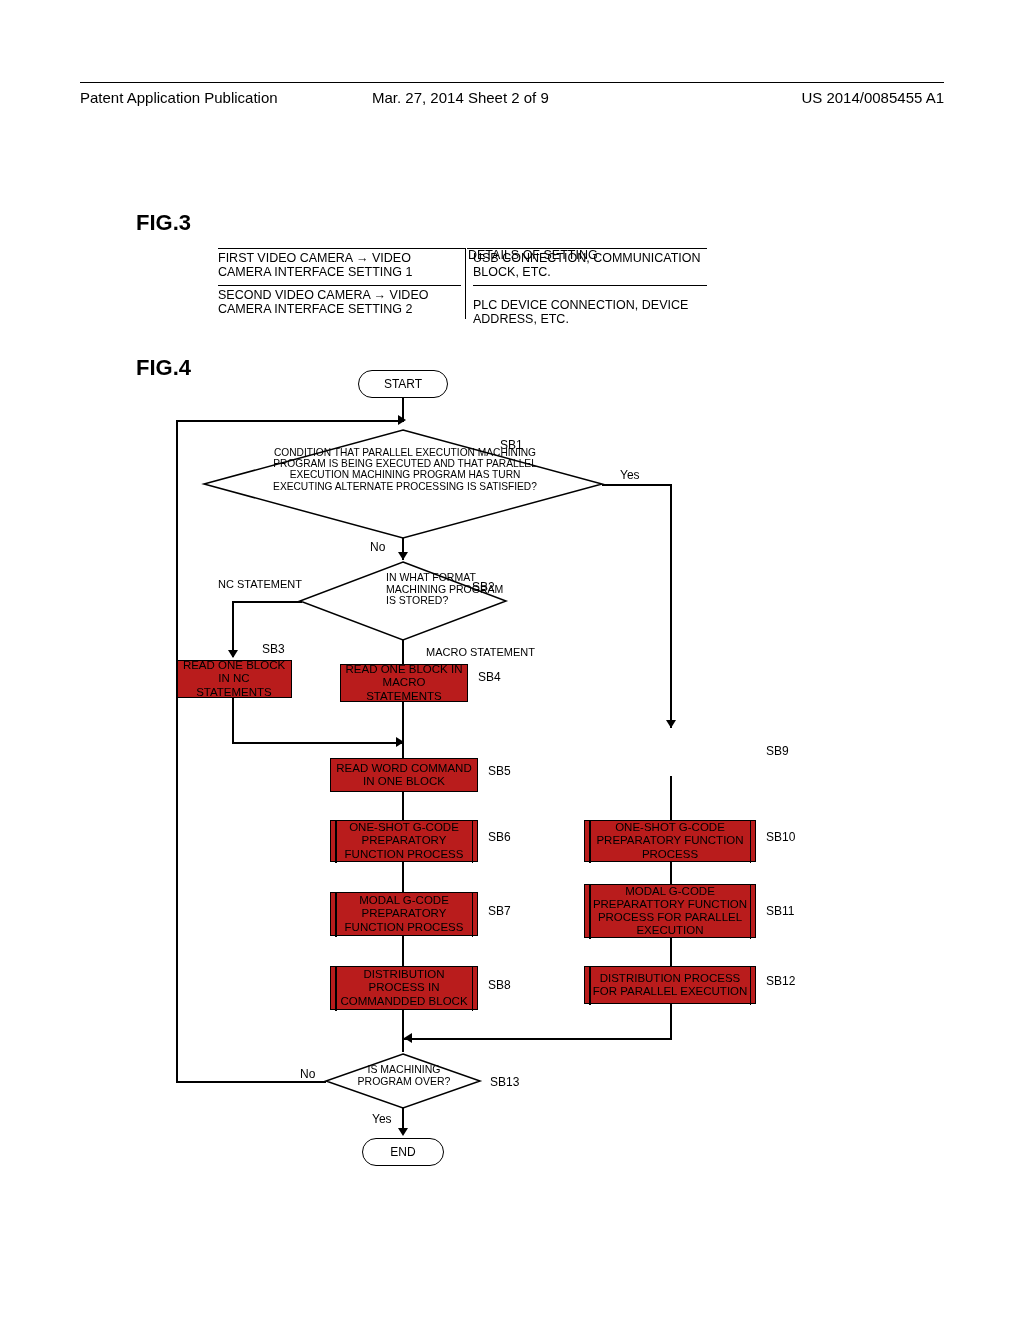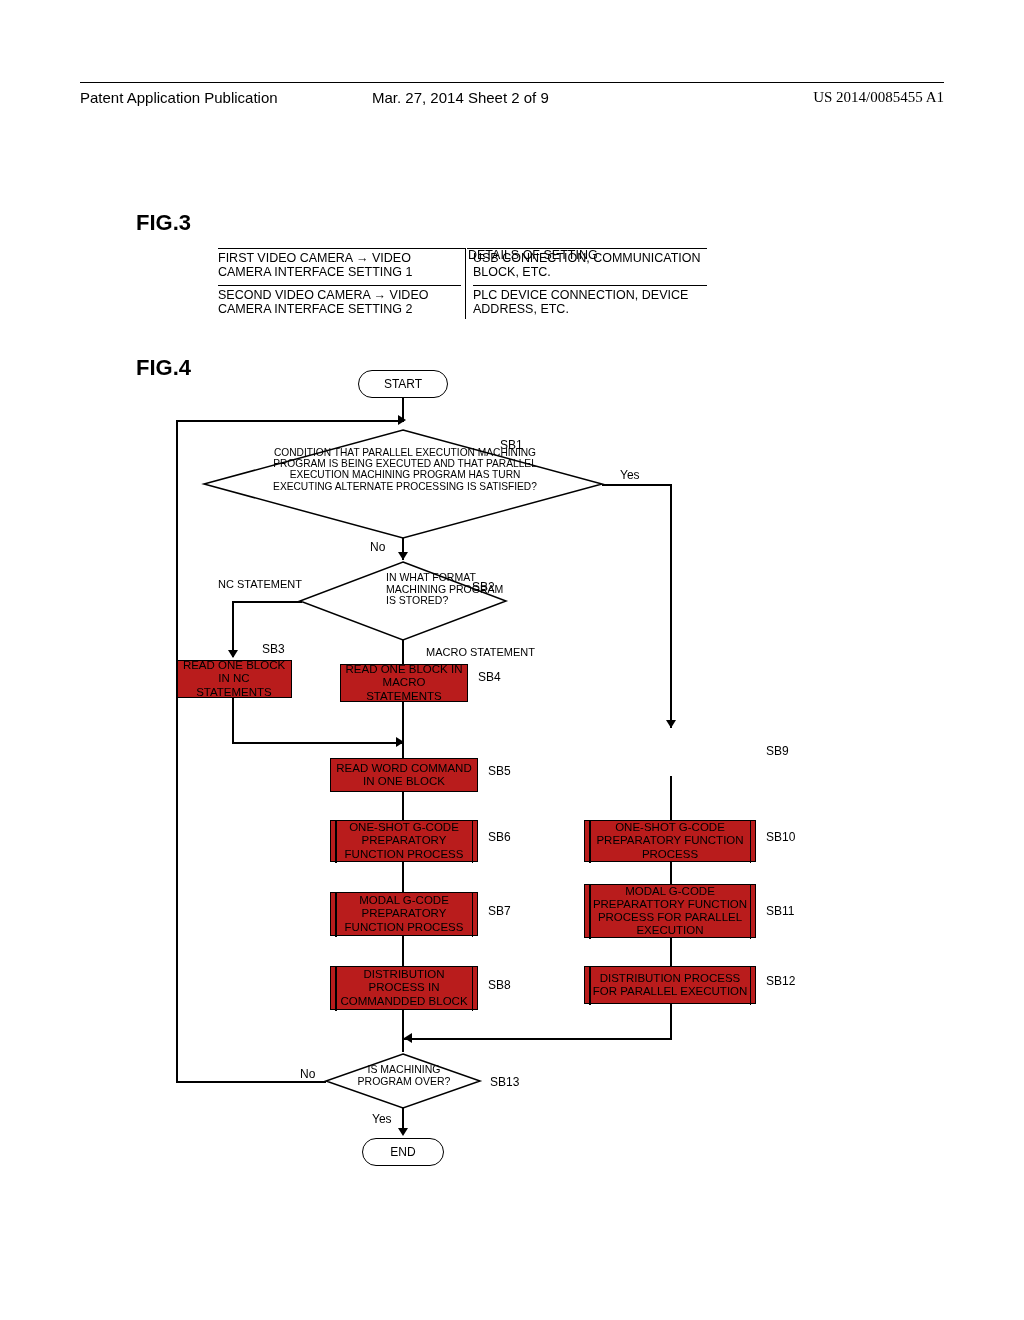"US 2014/0085455 A1" .header-right { font-family: Liberation Serif, serif -> none }
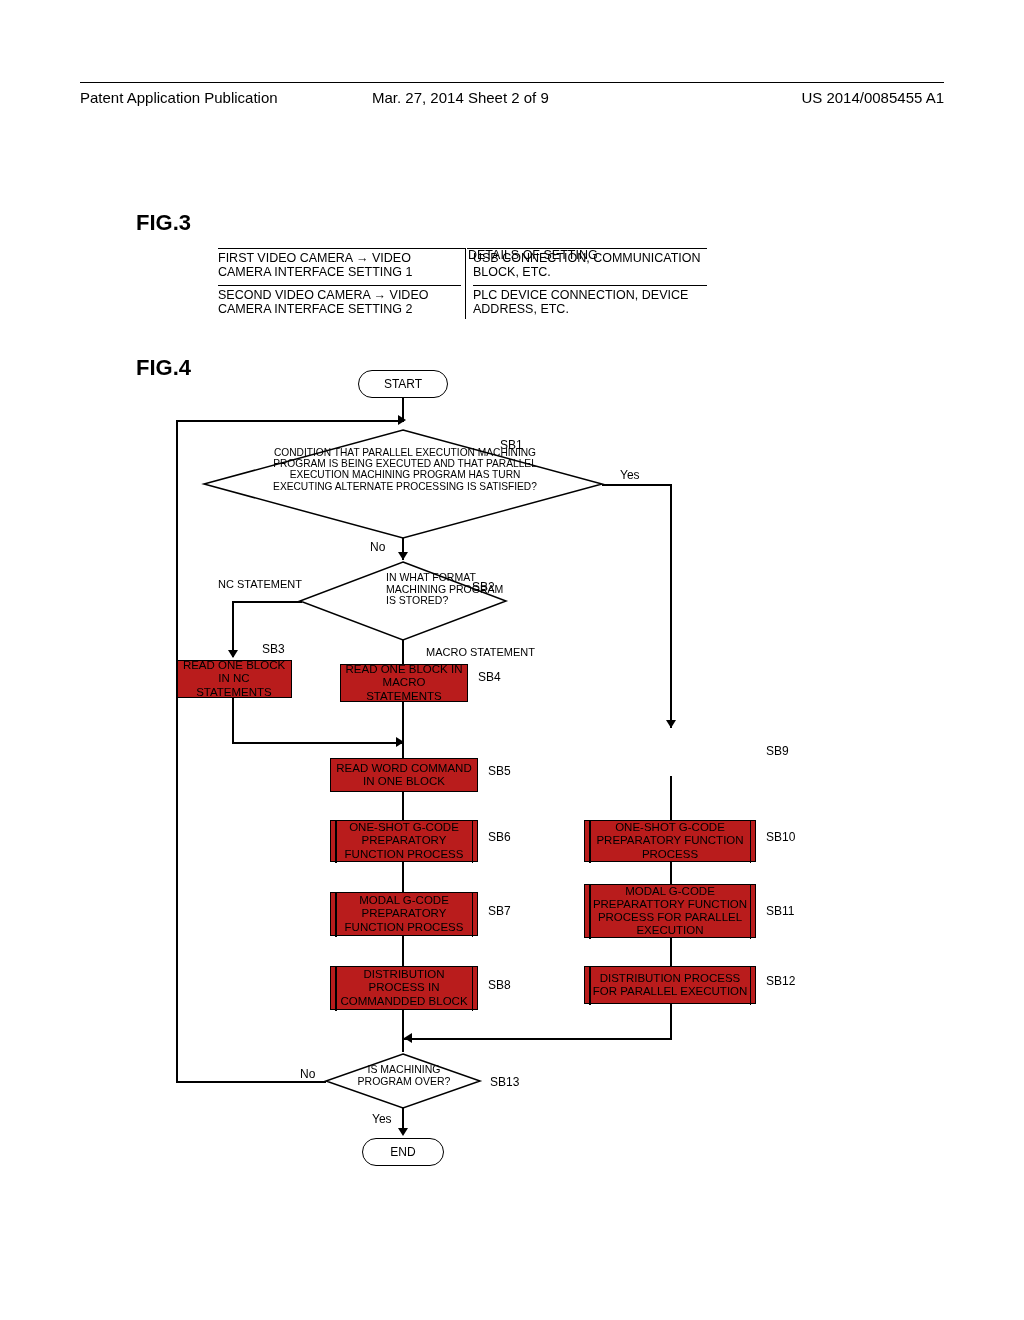"PLC DEVICE CONNECTION, DEVICE ADDRESS," .fig3-table .col2 .r2 { padding-top: 2px -> 12px }
